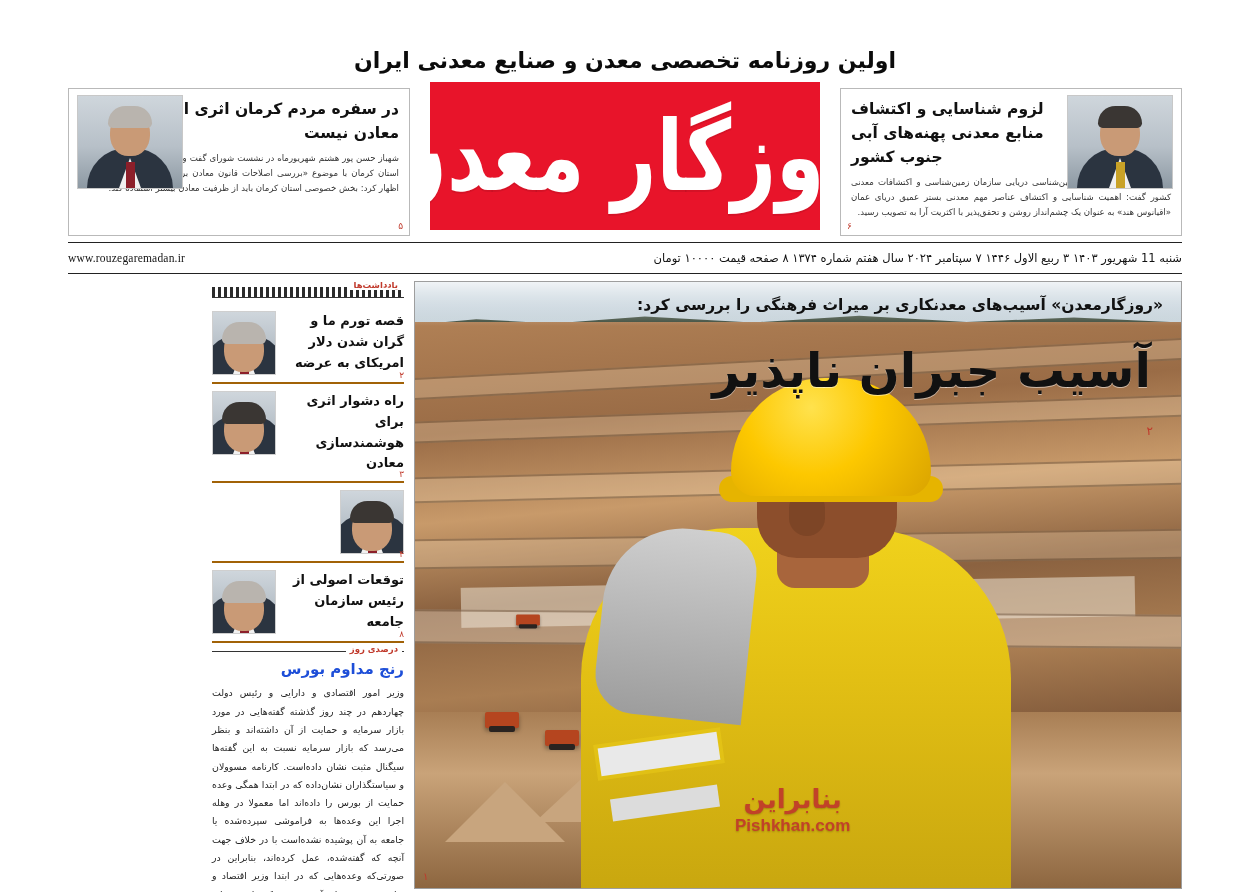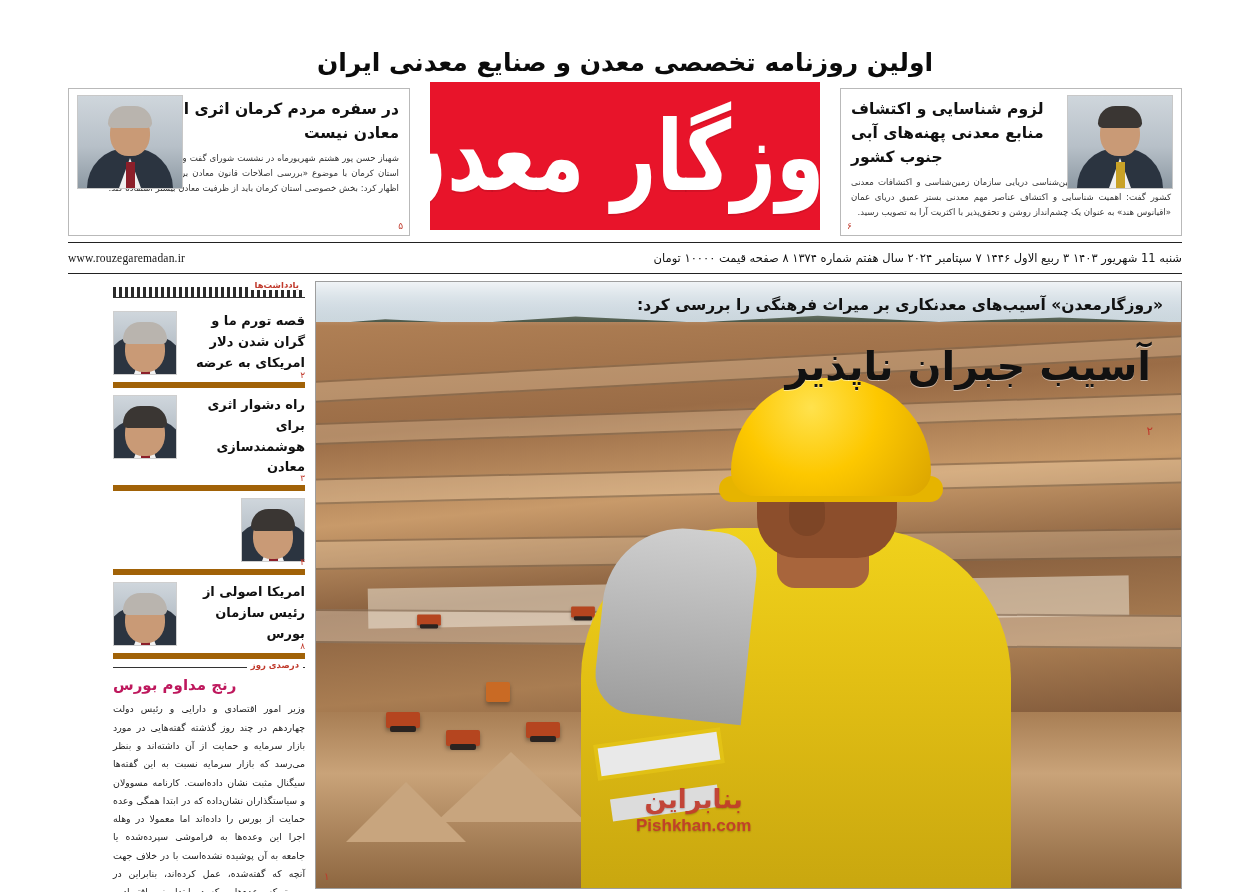"اولین روزنامه تخصصی معدن و" .tagline { font-size: 25px -> 22px }
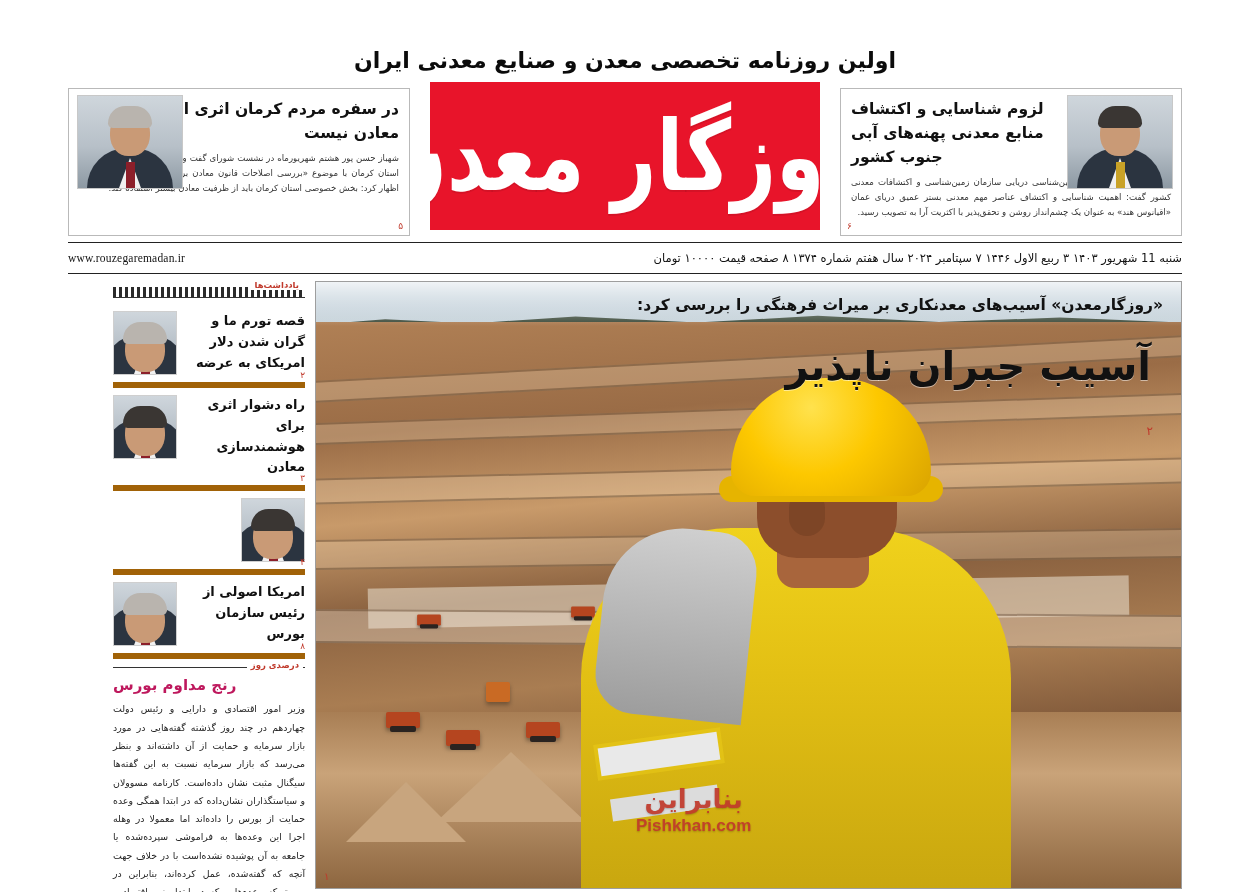"«روزگارمعدن» آسیب‌های معدنکاری بر میراث" .col-main { width: 867px -> 768px }
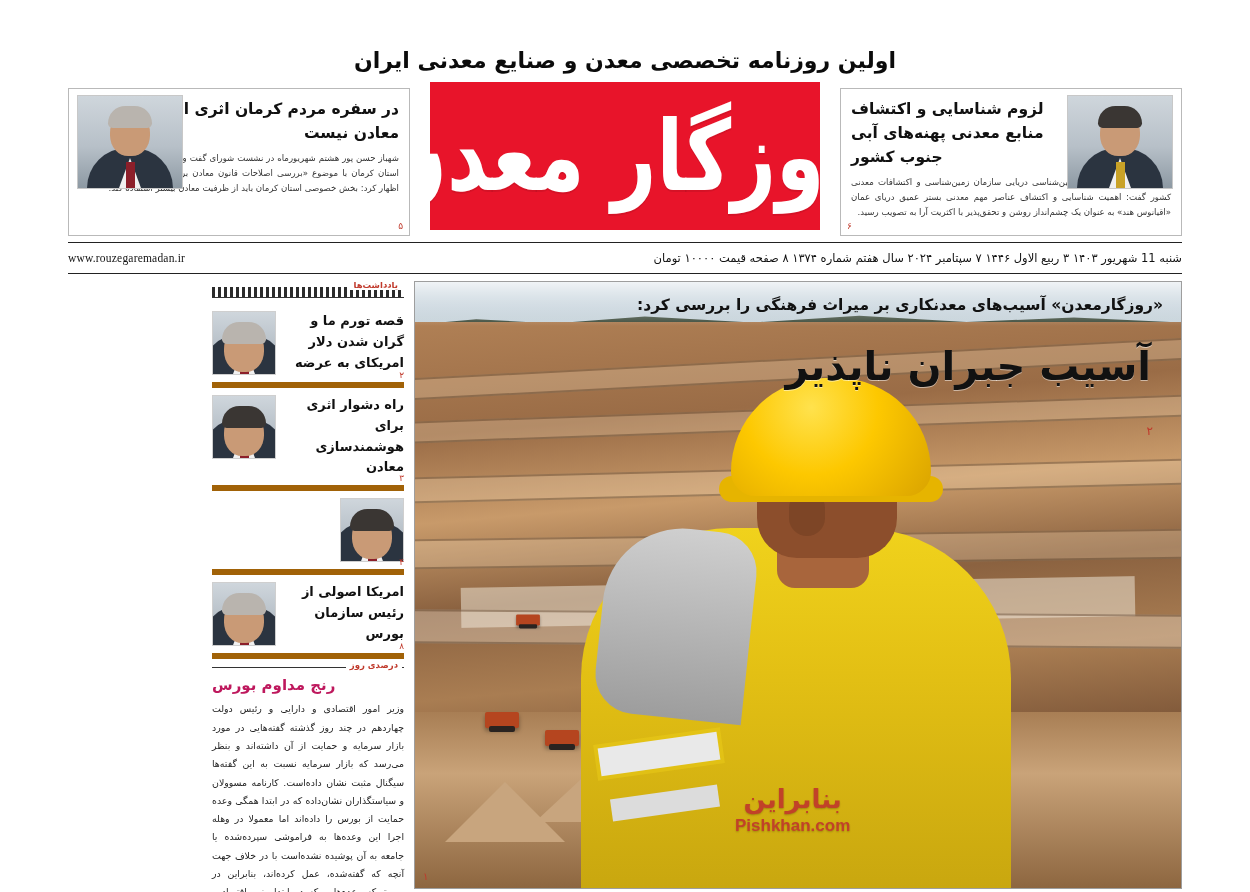"قصه تورم ما و گران" .op-item { border-bottom: 6px solid #a16207 -> 2px solid #a16207 }
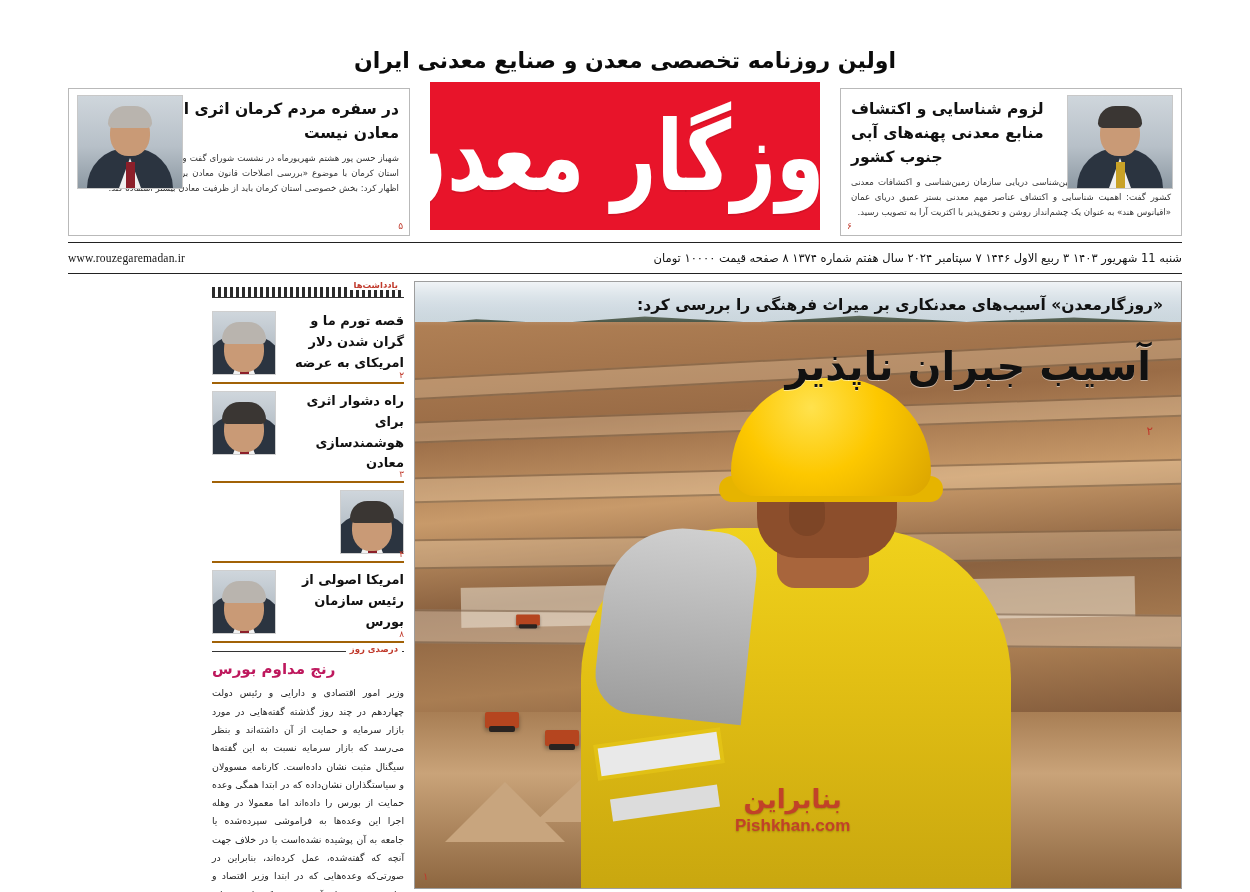"آسیب جبران ناپذیر" .headline { font-size: 40px -> 48px }
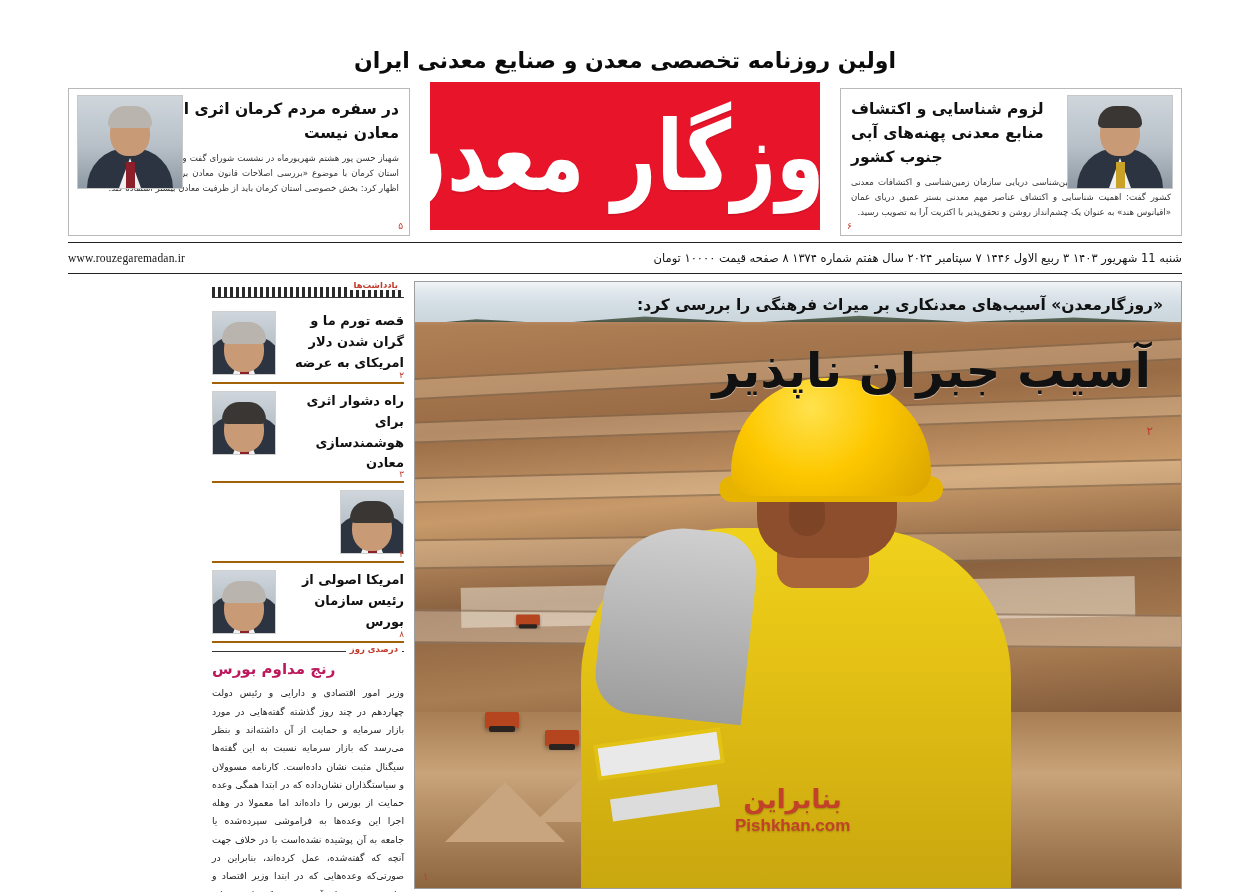"امریکا اصولی از رئیس سازمان" div.op-text { text: امریکا اصولی از رئیس سازمان بورس -> توقعات اصولی از رئیس سازمان جامعه }
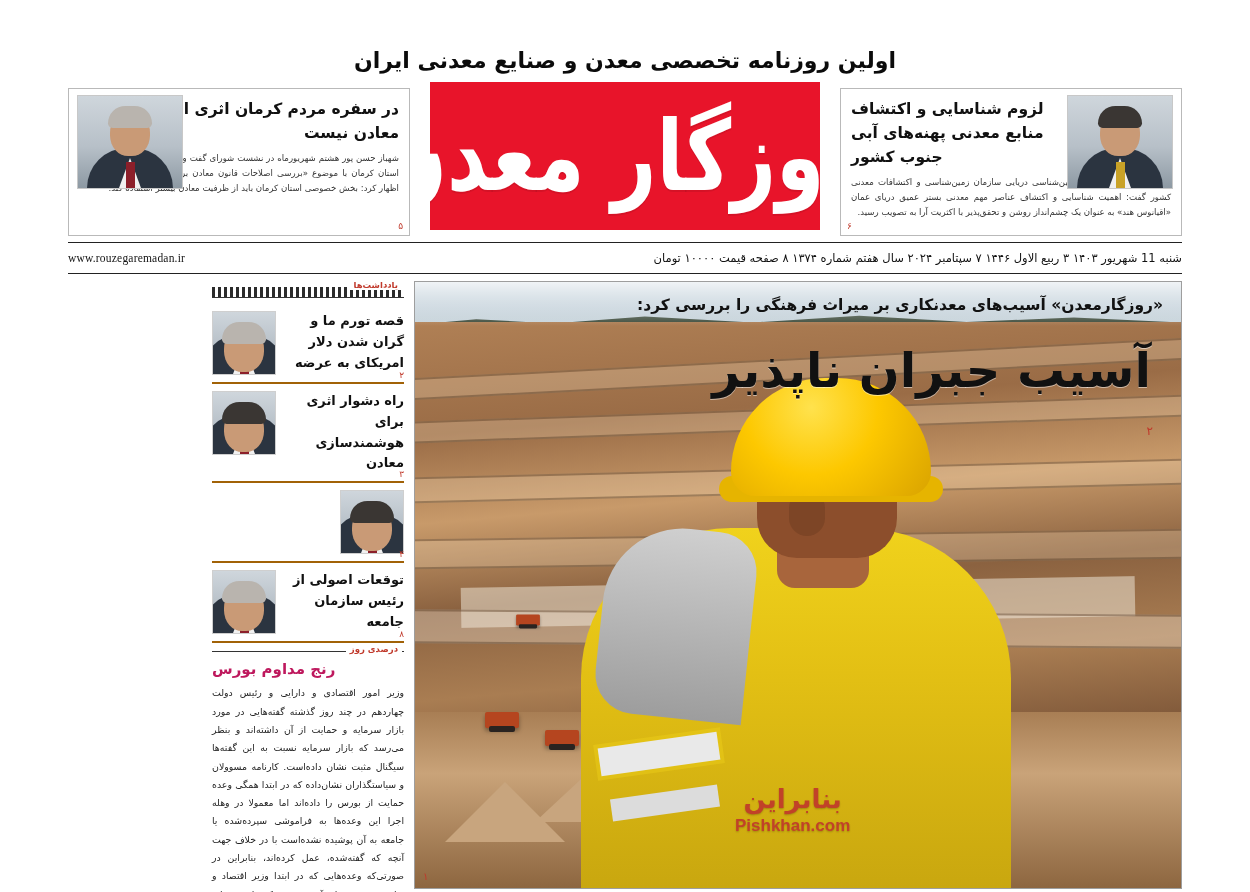"رنج مداوم بورس" .bourse-title { color: #be185d -> #1d4ed8; text-align: left -> right }
